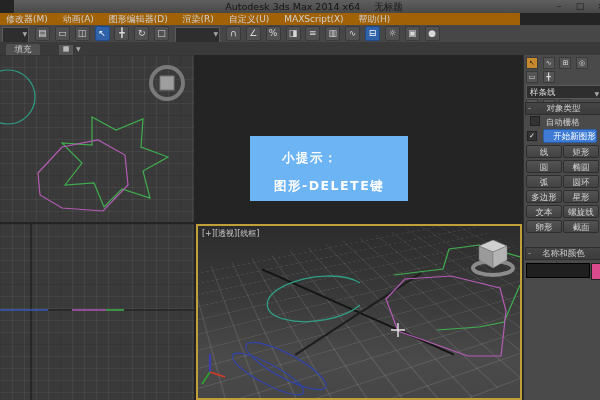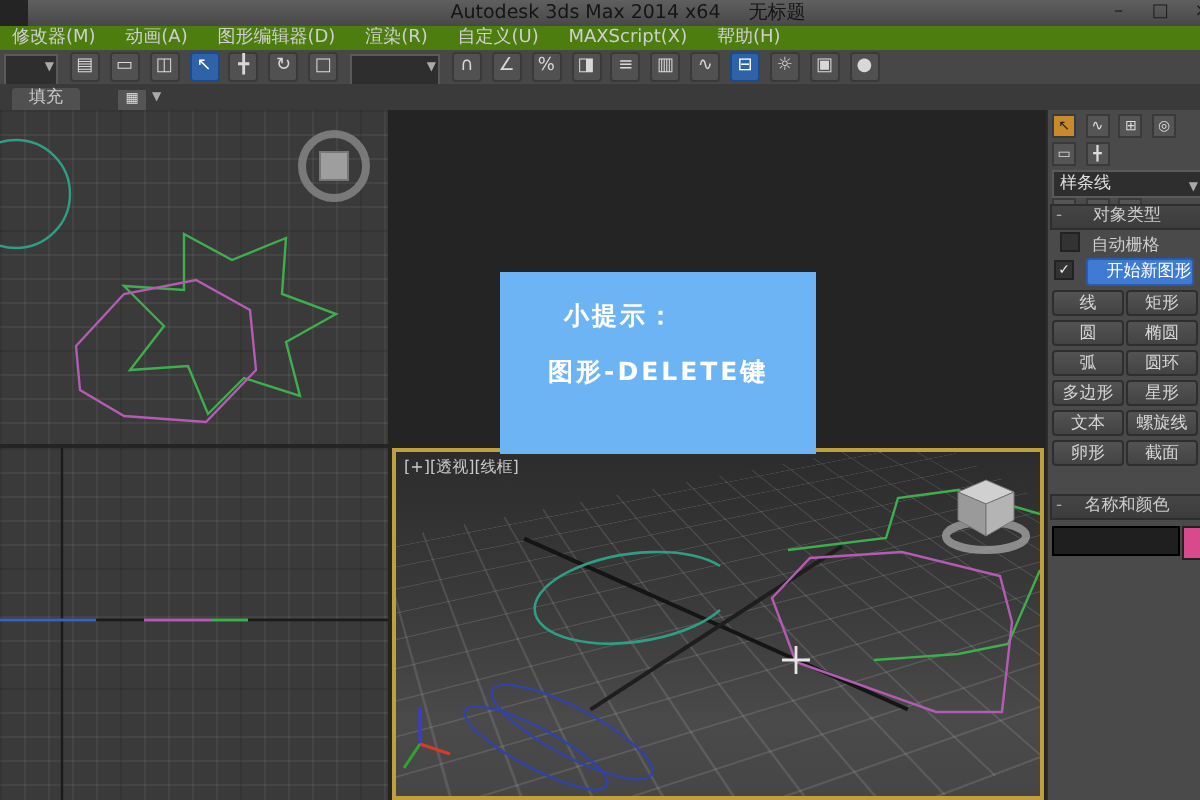"修改器(M) 动画(A) 图形编辑器(D) 渲染(R) 自定义(U)" #menubar { background: #4d7c0f -> #a16207; width: 600px -> 520px }
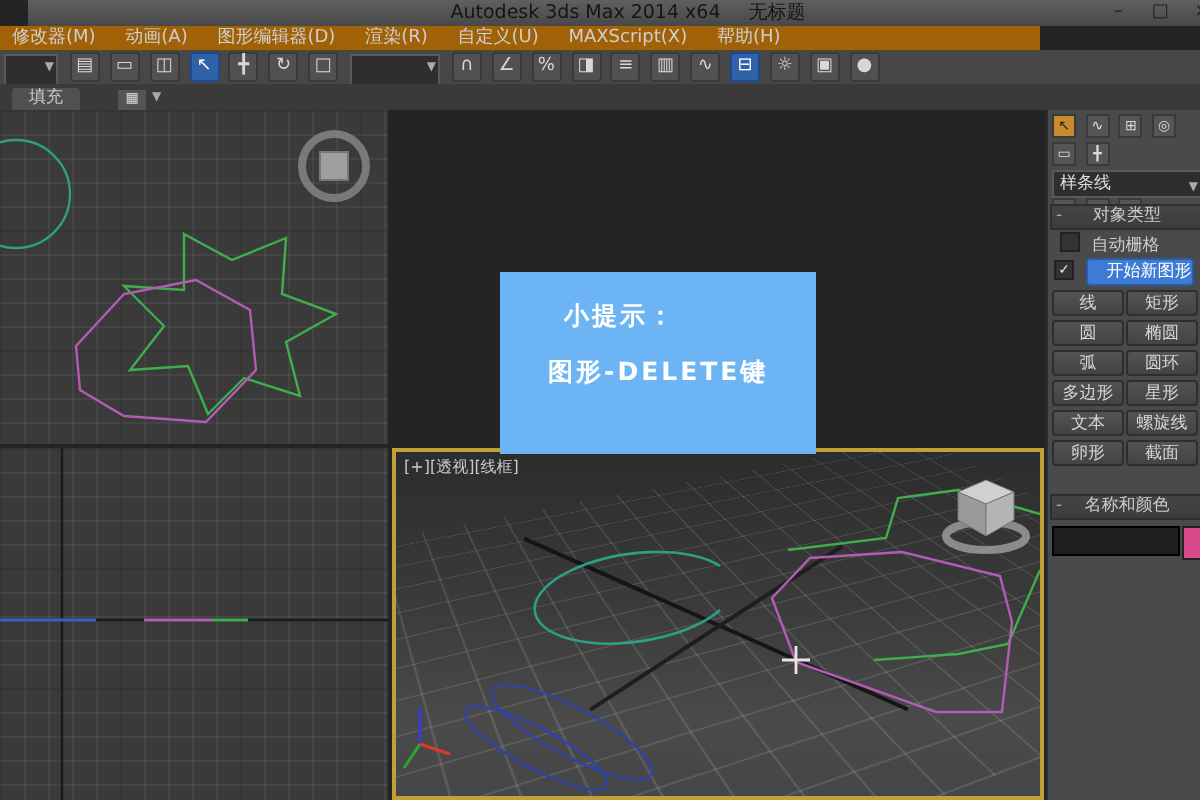"小提示：" #tooltip { height: 91px -> 65px }
